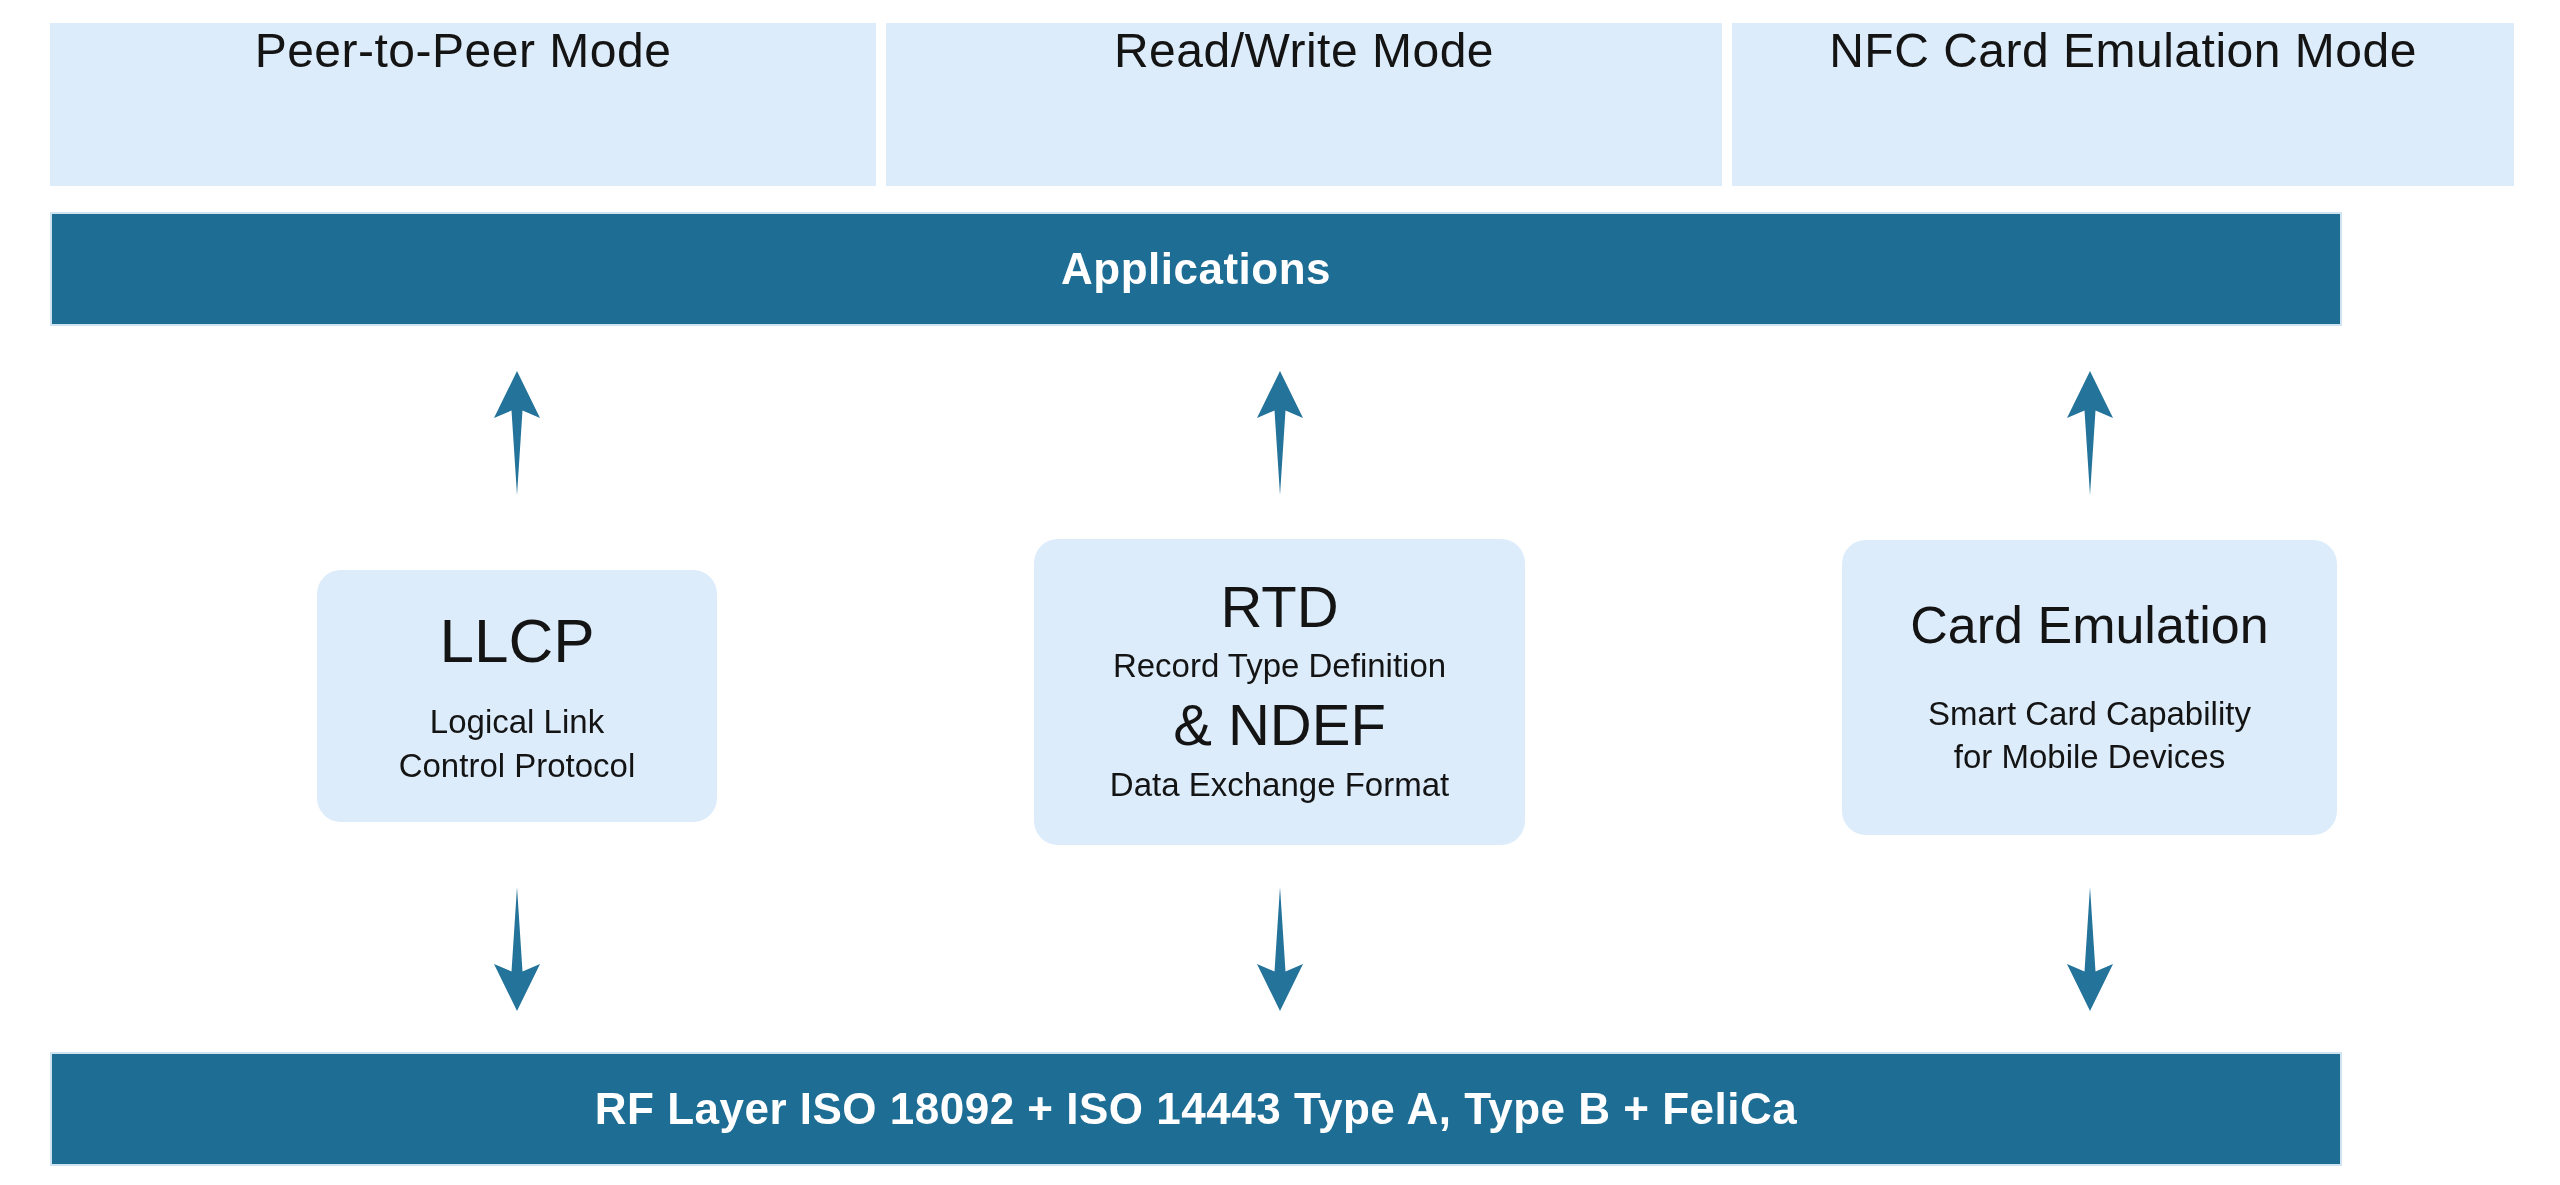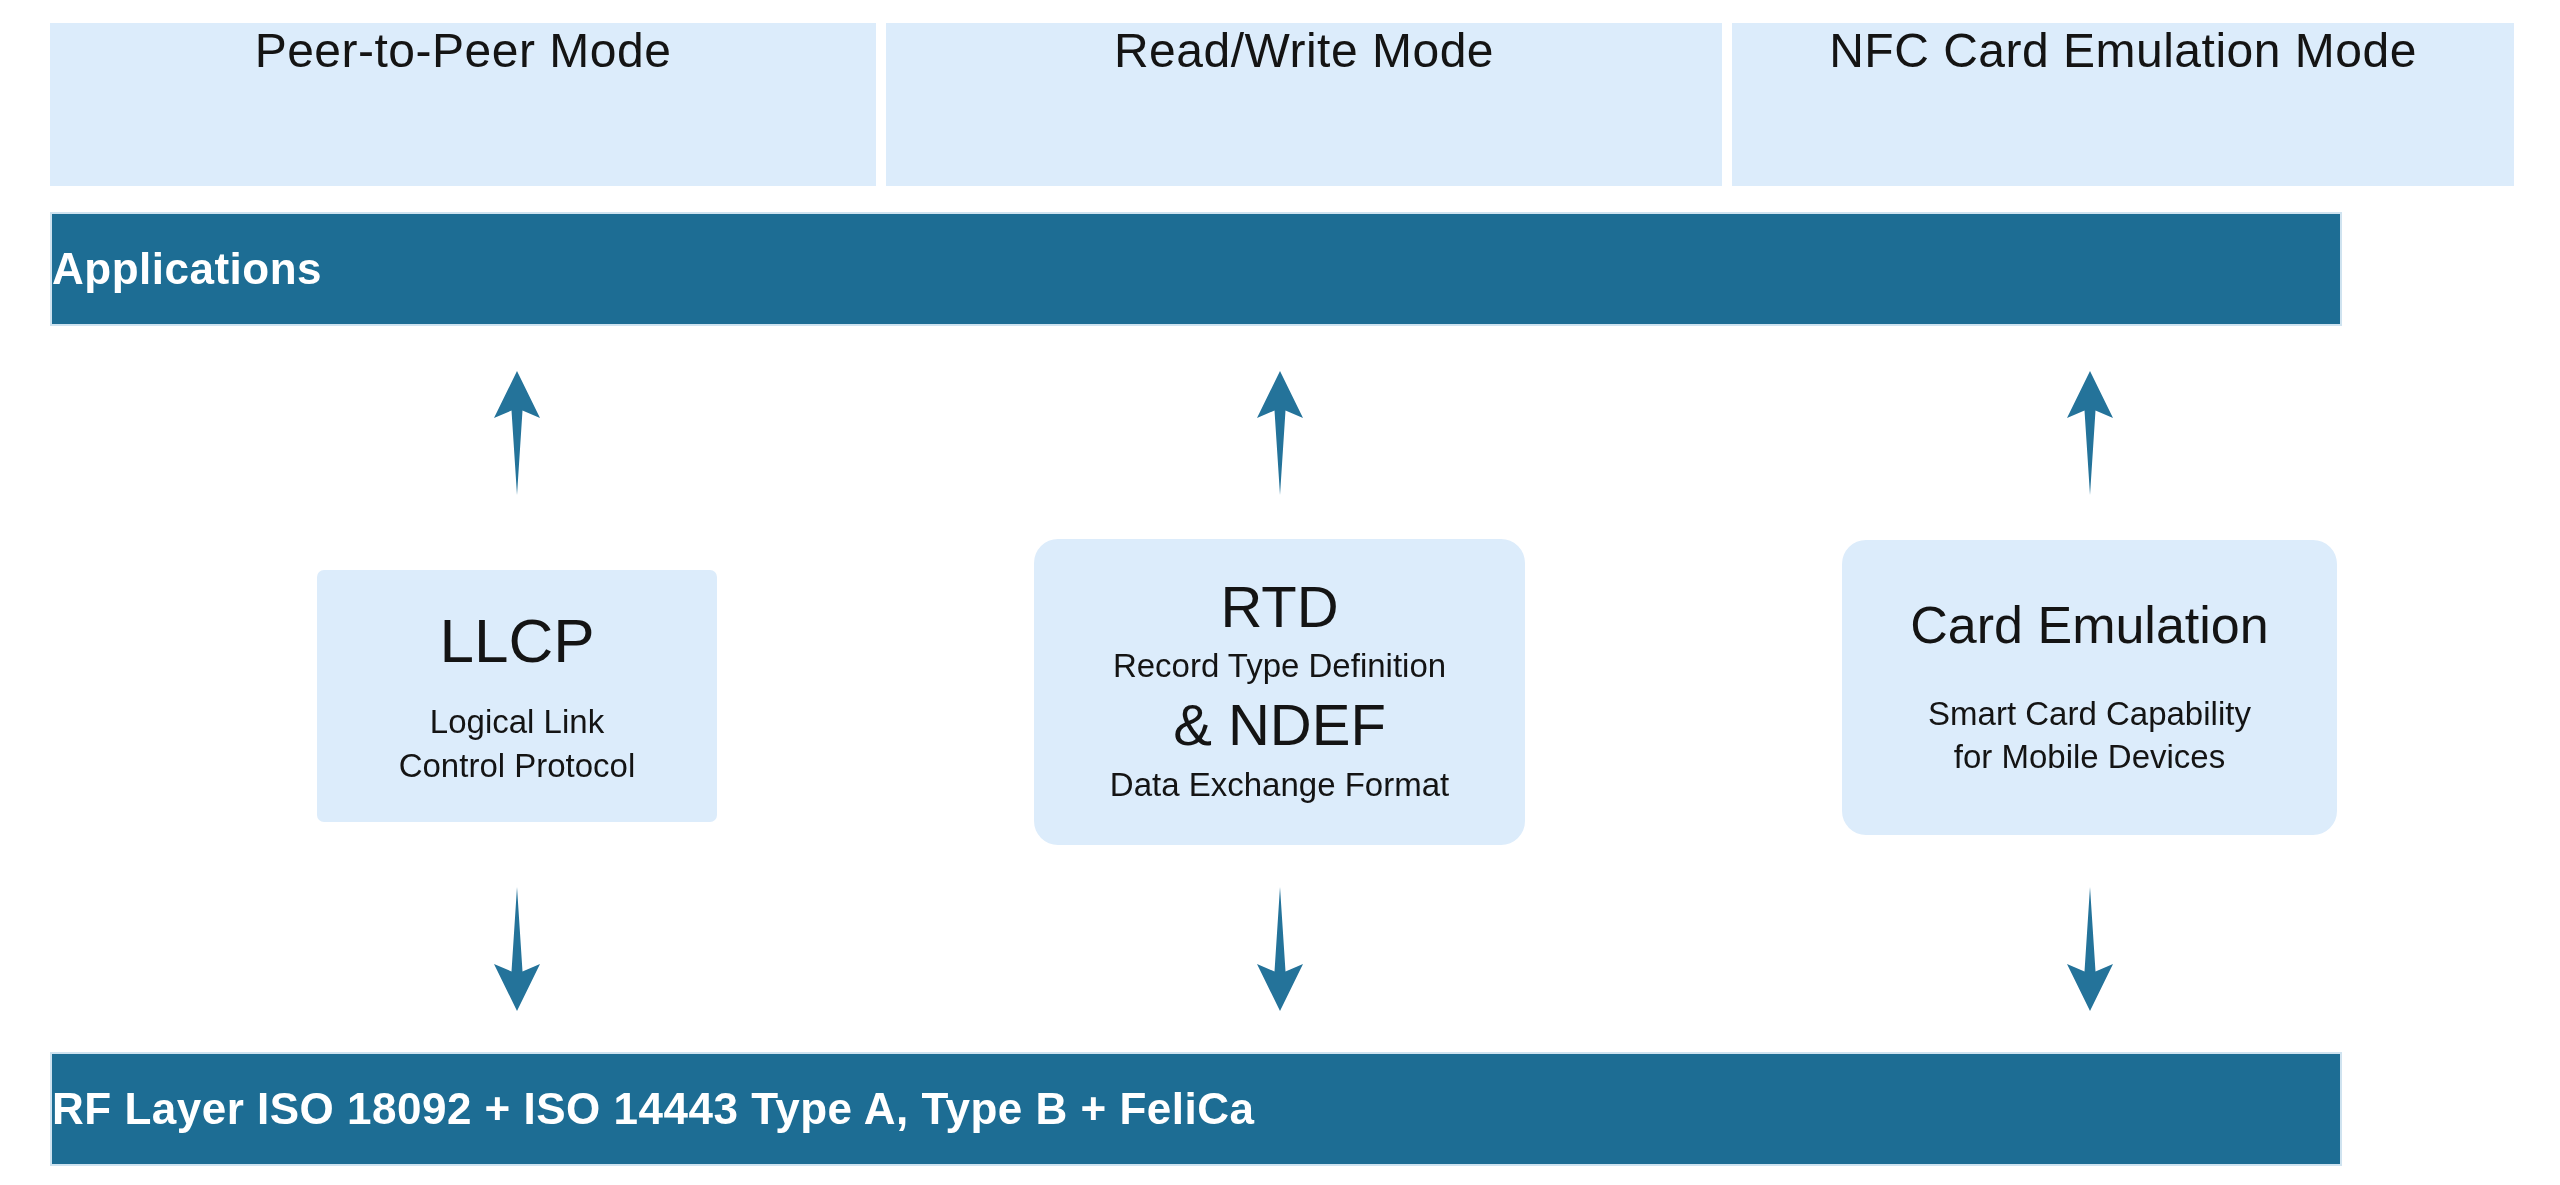"Applications" .bar { justify-content: flex-start -> center }
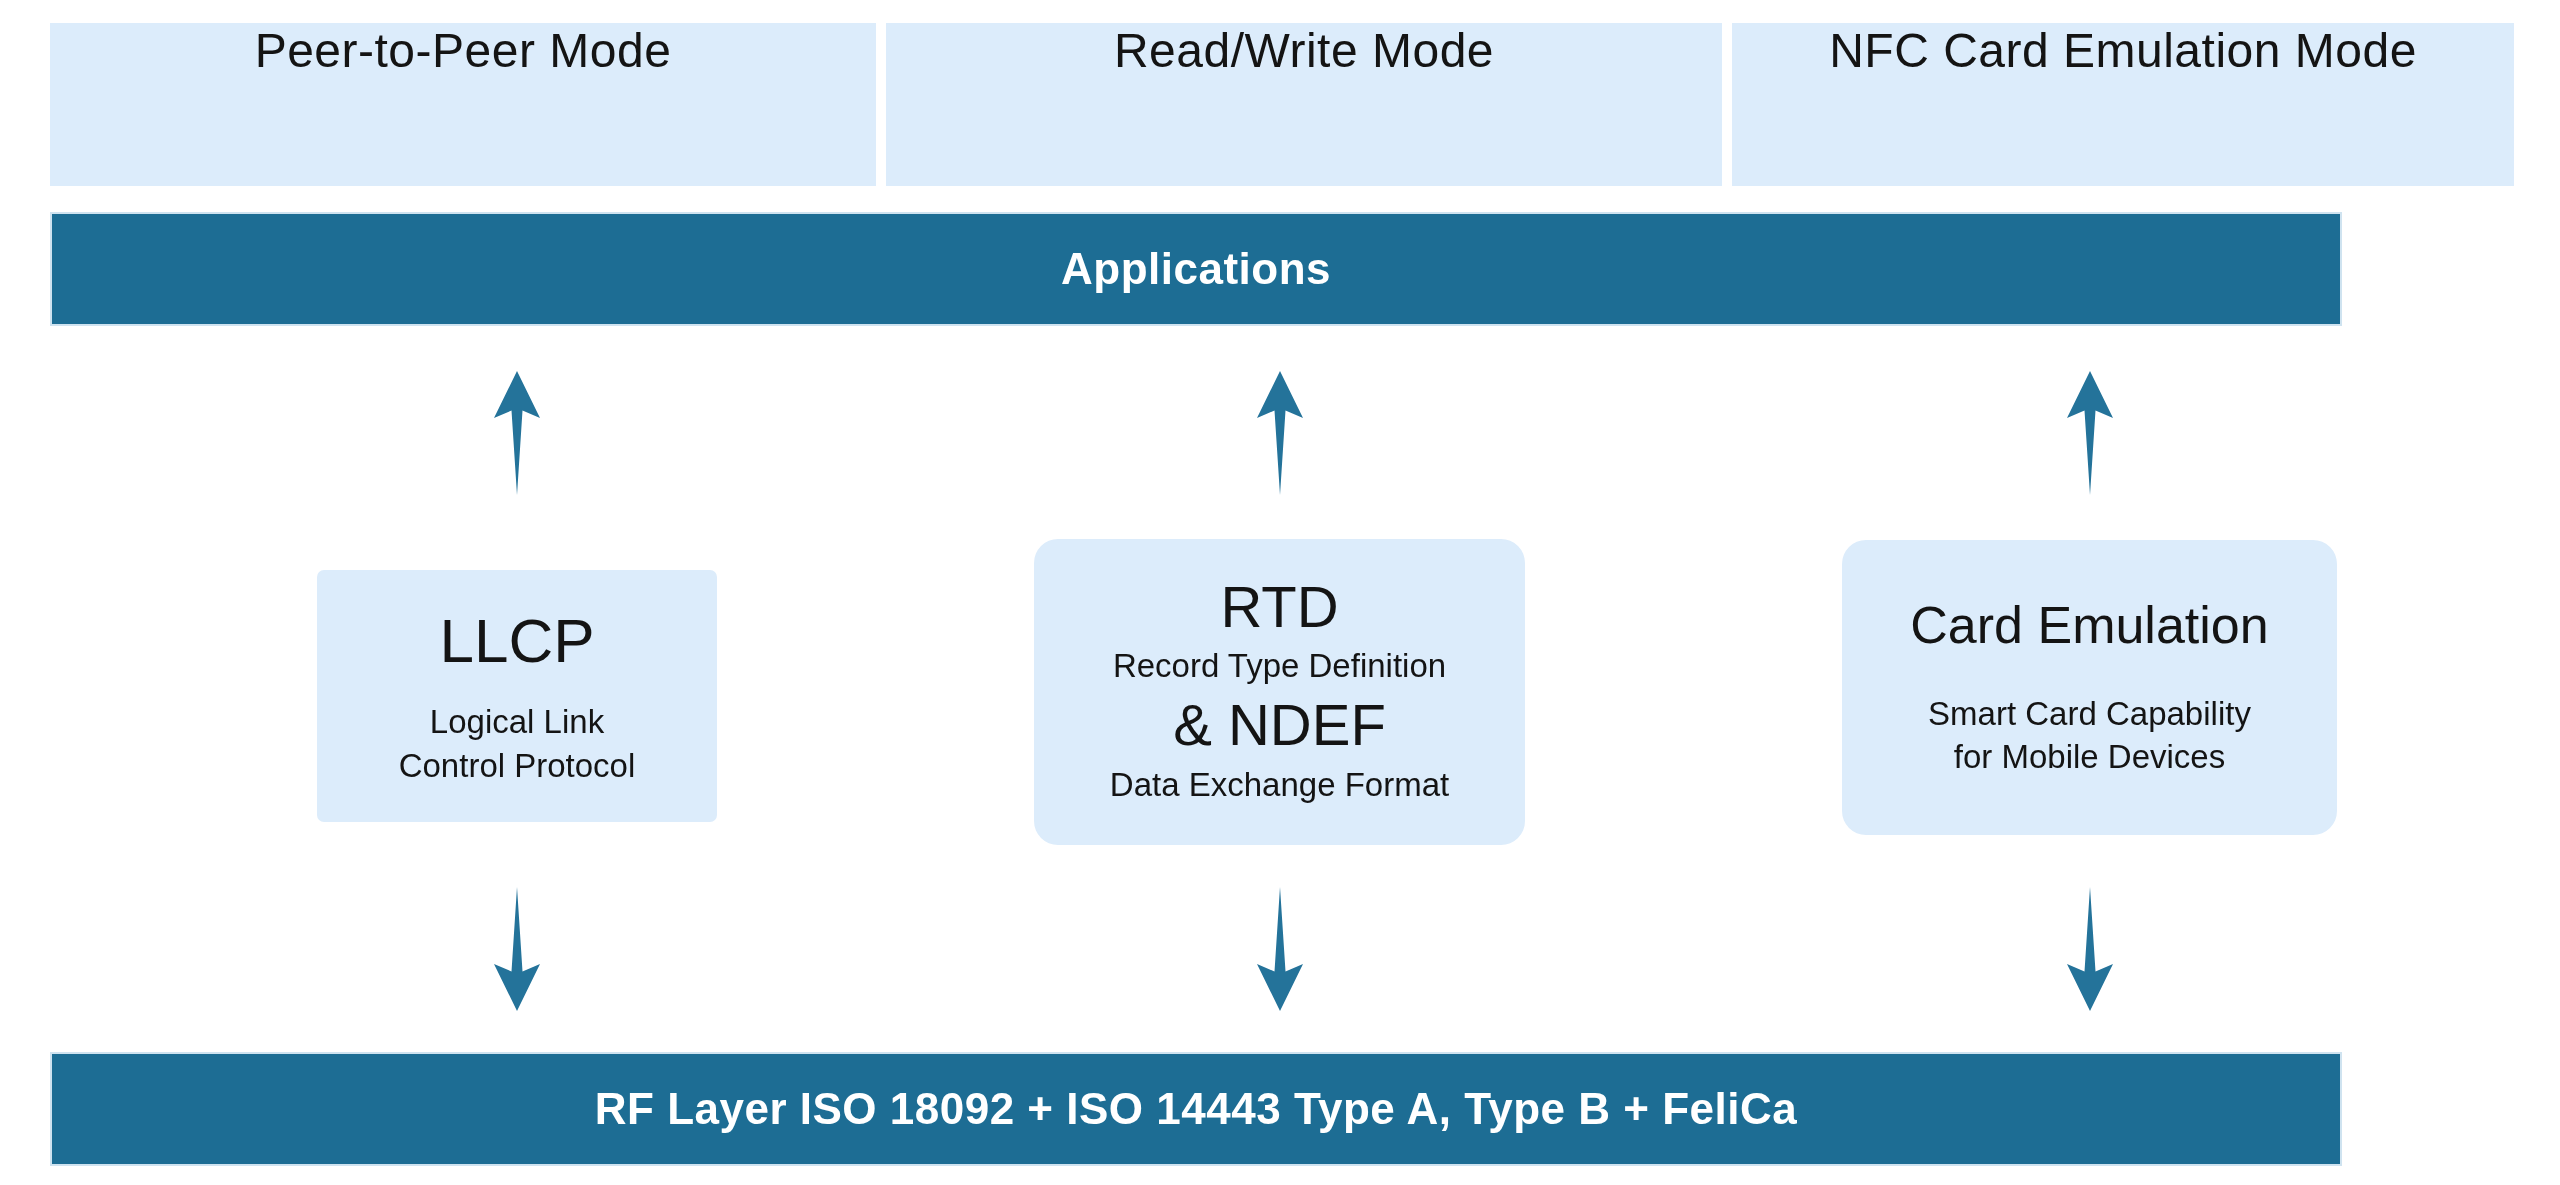"LLCP" #llcp-box { border-radius: 7px -> none }
